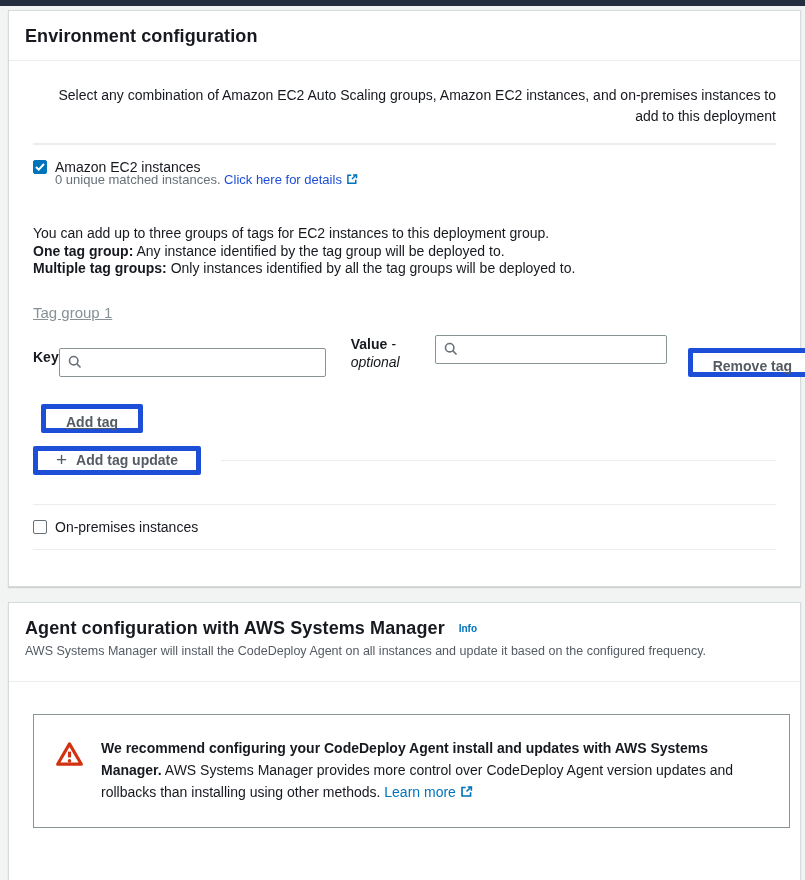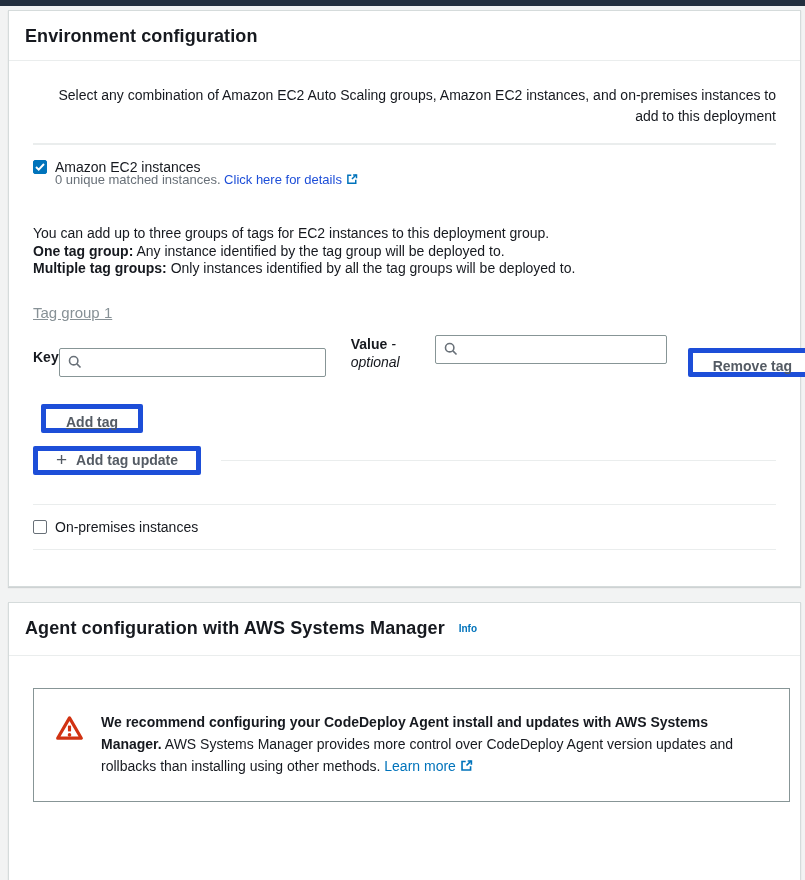"AWS Systems Manager will install" div.panel-sub { html: none -> <div>AWS Systems Manager will install the CodeDeploy Agent on all instances and update it based on the configured frequency.</div> }
